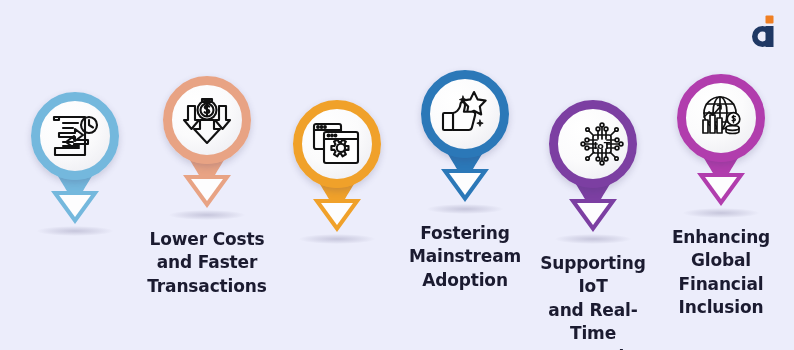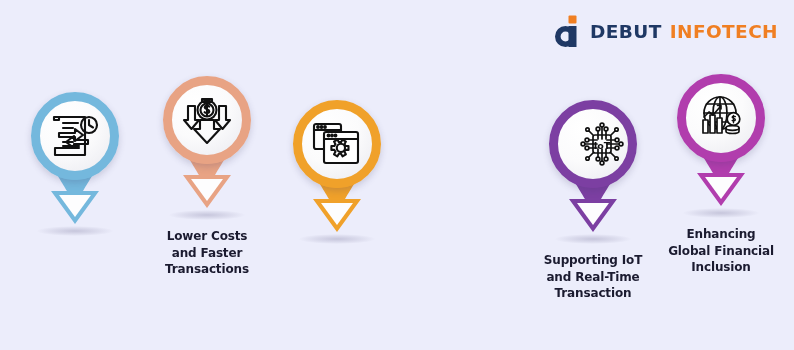"DEBUT" div { html: <div> <span>DEBUT</span> <span>INFOTECH</span> </div> -> none }
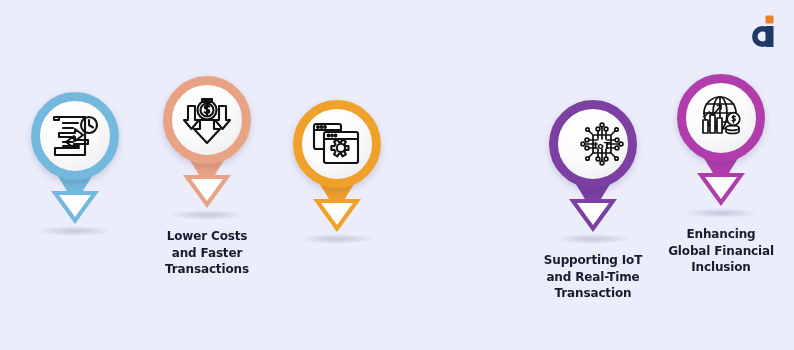"Lower Costs" .pin-label { font-size: 12px -> 17px }
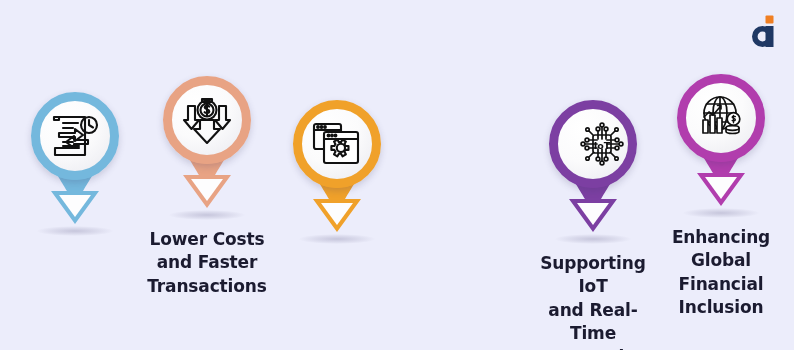"Fostering" div.pin { html: none -> <div> <div> <div></div> <div> <svg> <path></path> <path></path> </svg> </div> <div> <svg> <g> <path></path> <path></path> <rect></rect> <path></path> <path></path> </g> </svg> </div> </div> <div>Fostering Mainstream Adoption</div> </div> }
